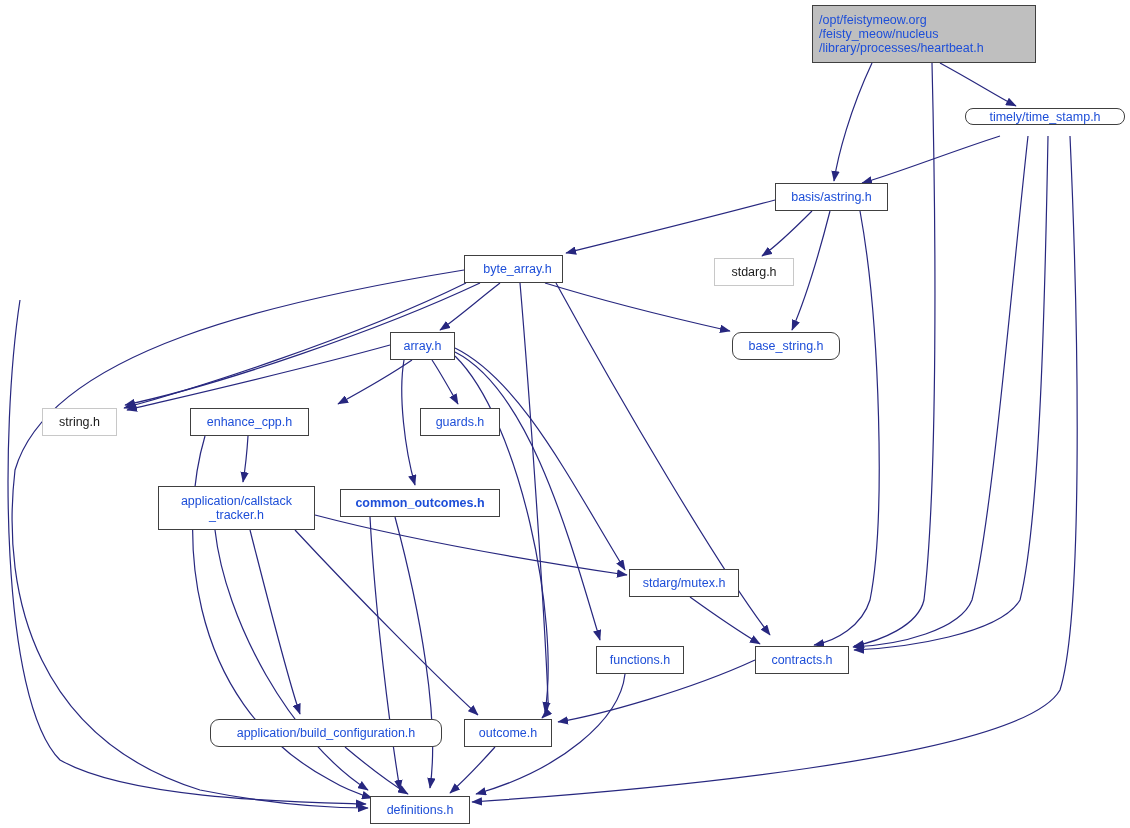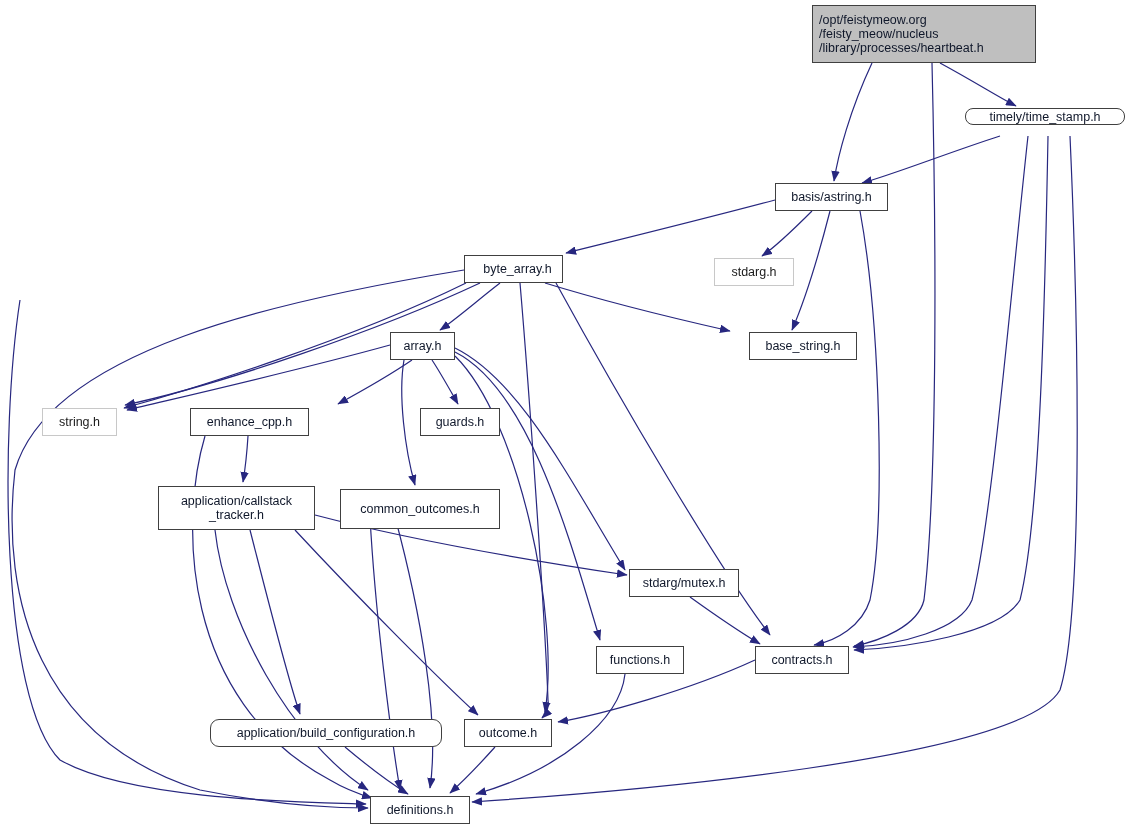"/opt/feistymeow.org" .node { color: #0f172a -> #1d4ed8 }
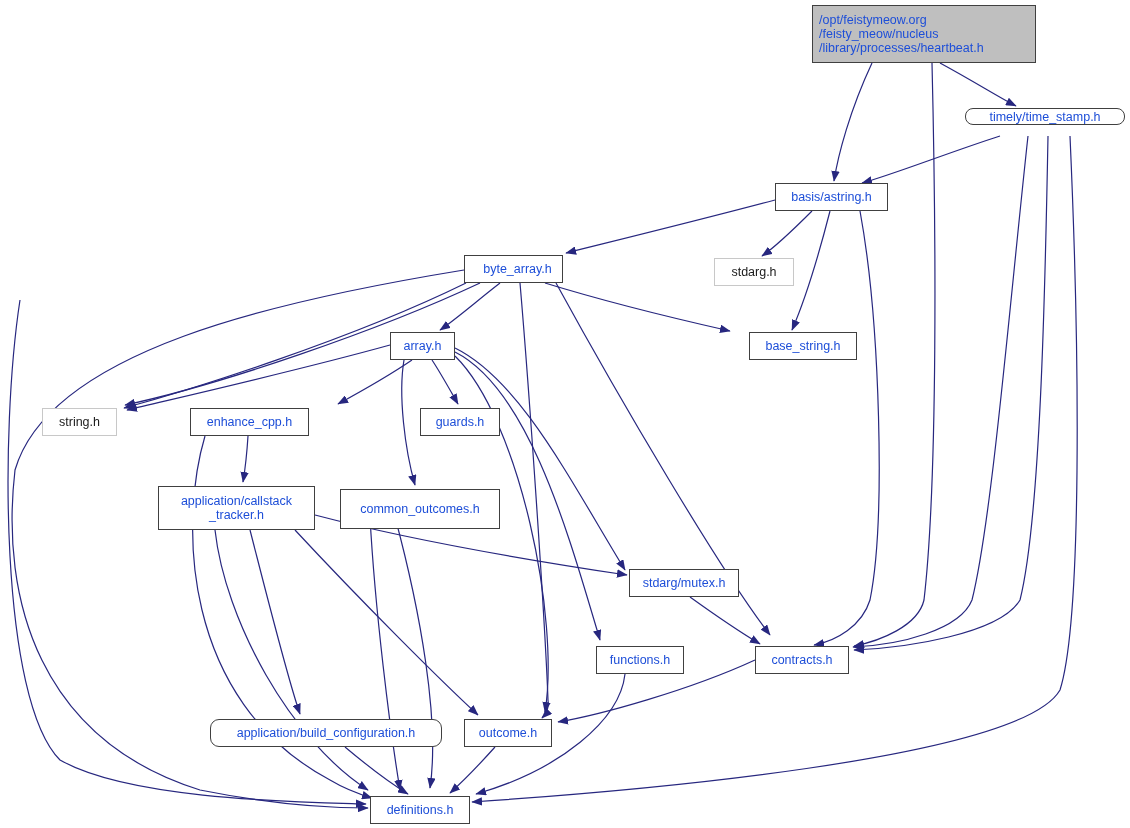"base_string.h" div.node { border-radius: none -> 9px; left: 749px -> 732px }
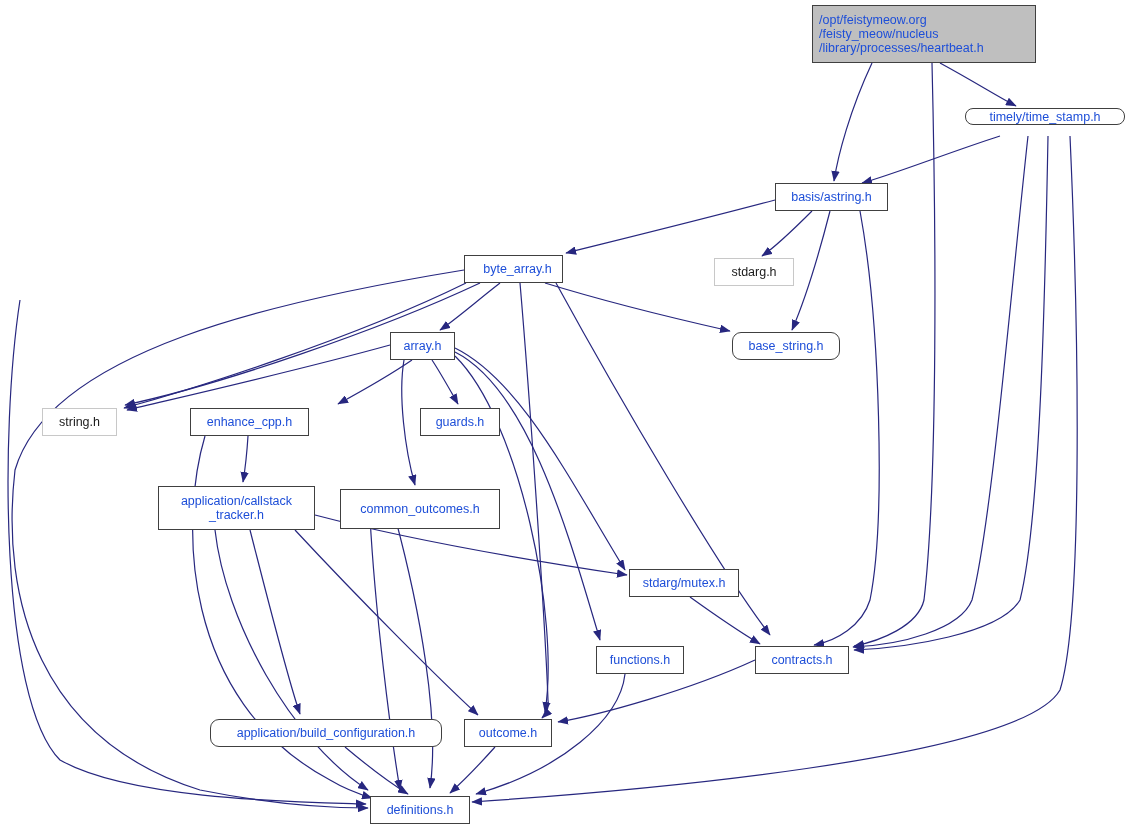"common_outcomes.h" div.node { font-weight: none -> bold; height: 40px -> 28px }
